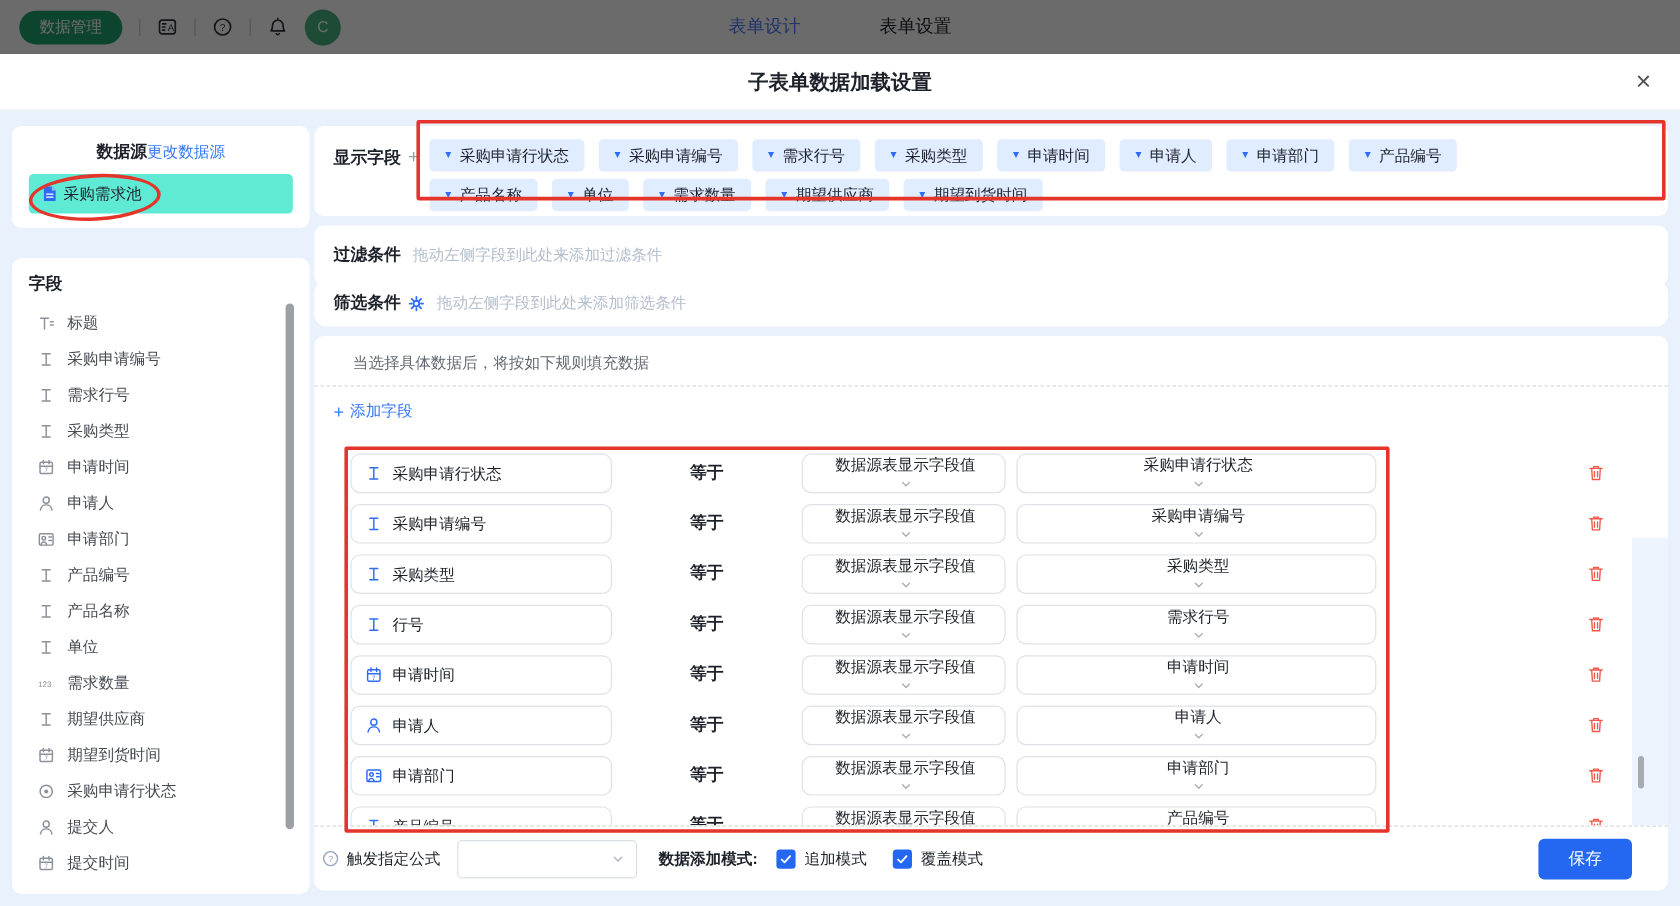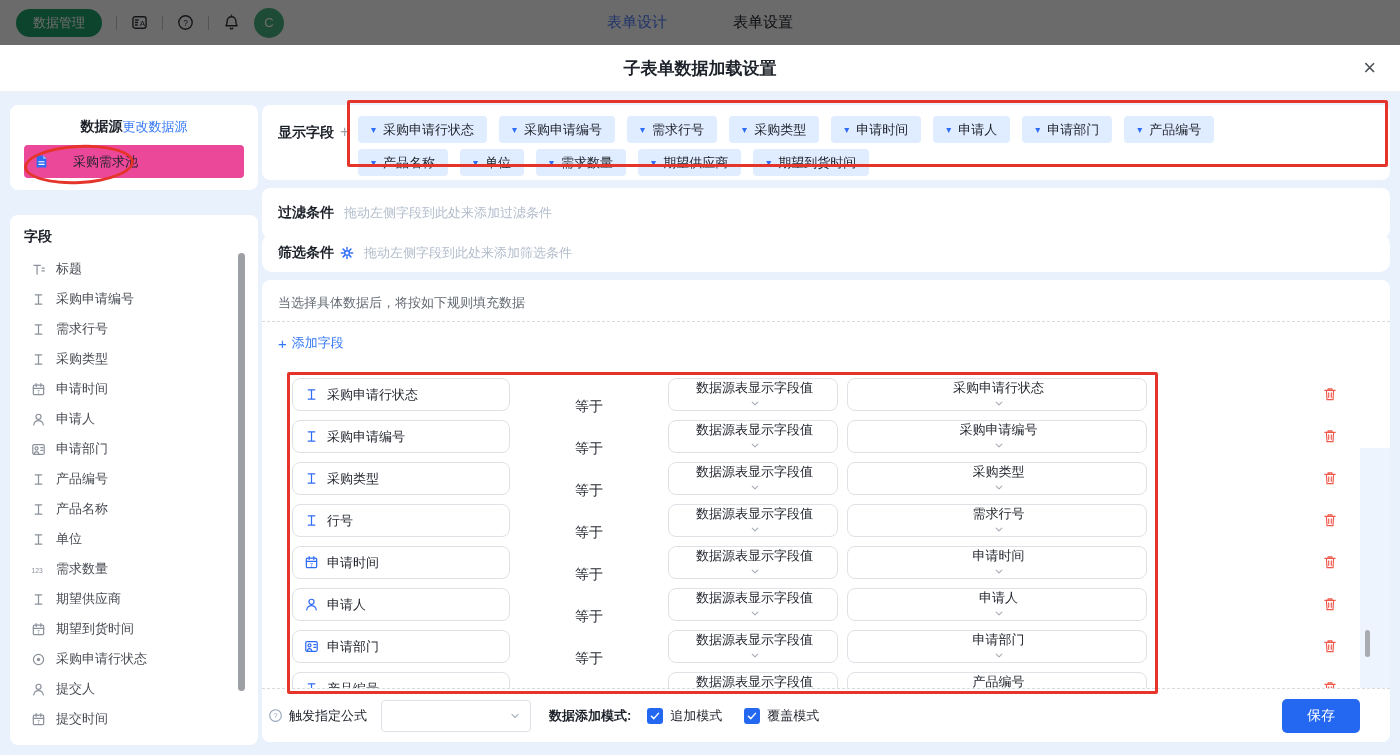"采购需求池" .ds-selected { background: #ec4899 -> #5eead4; gap: 24px -> 4px }
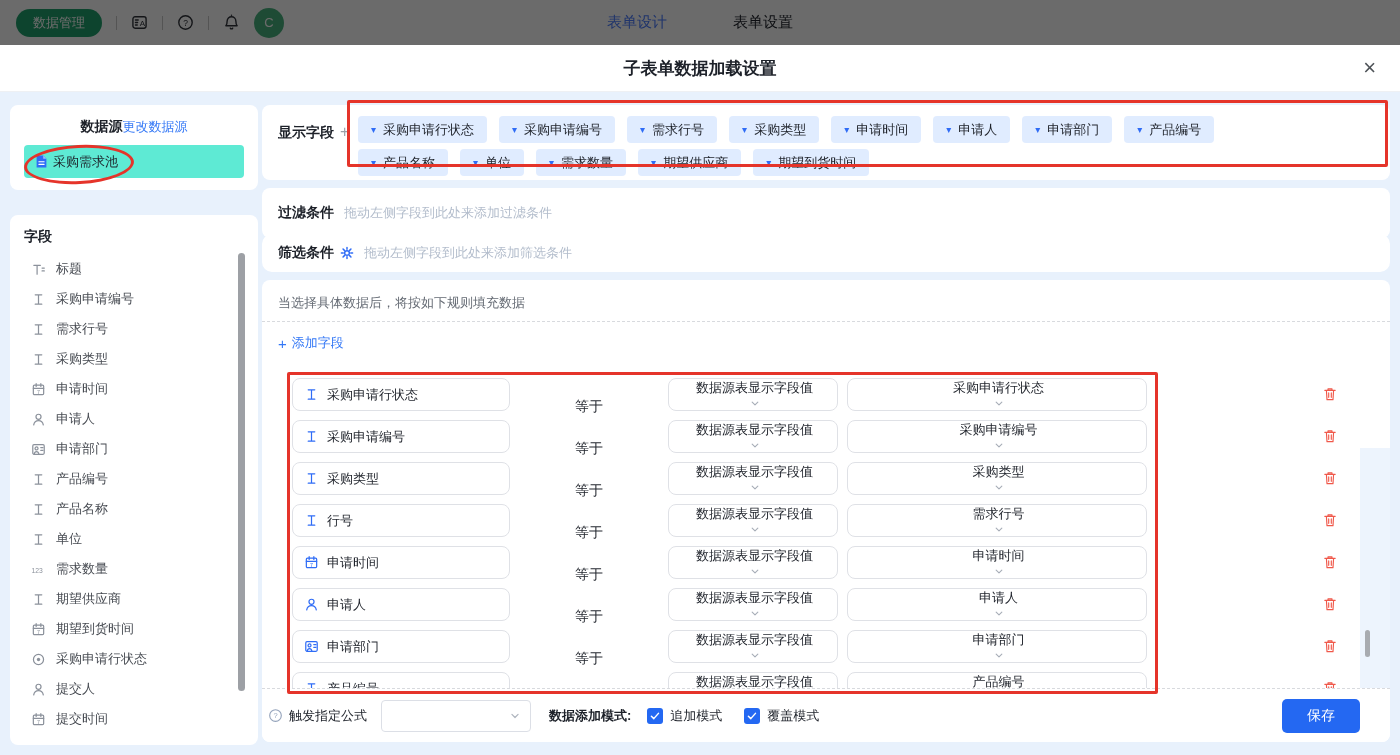"当选择具体数据后，将按如下规则填充数据" .hint { padding: 14px 16px 9px -> 14px 32px 9px }
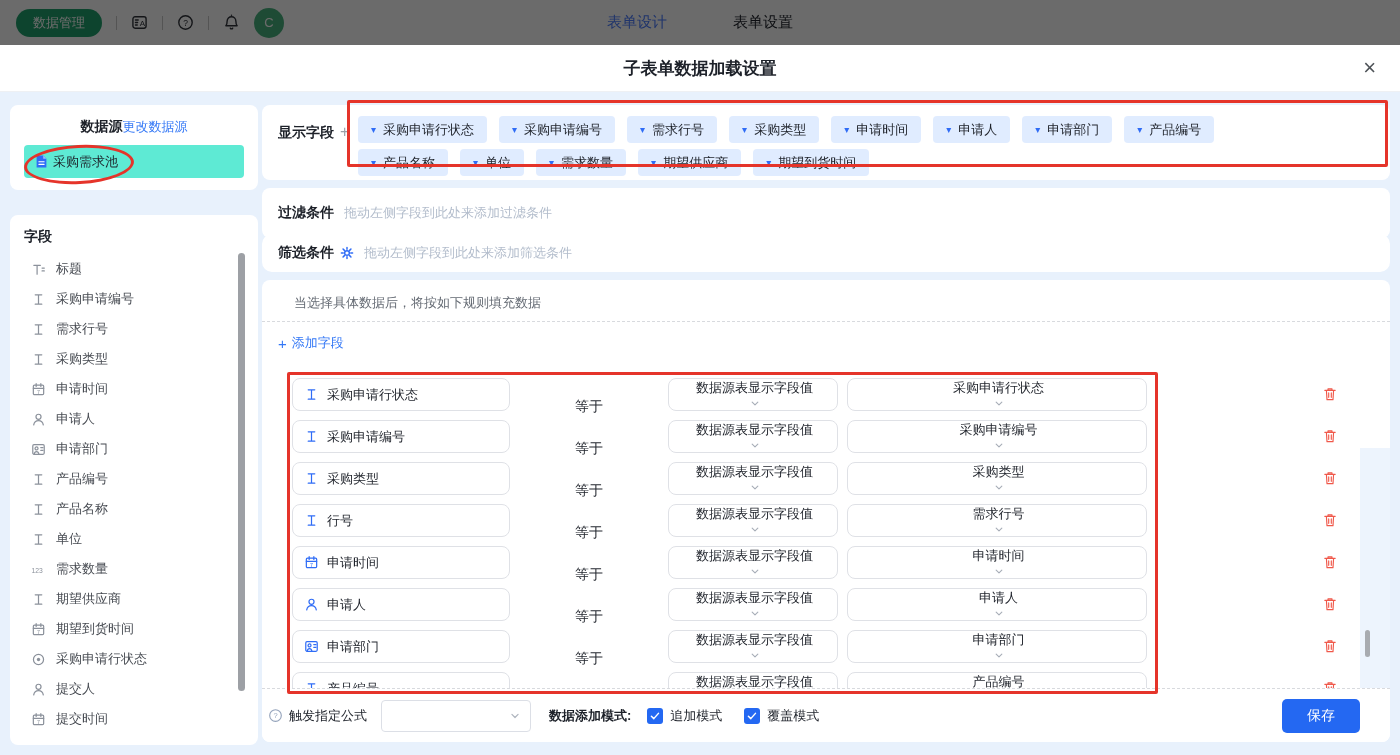"等于" .op { font-weight: 400 -> 700; top: 20px -> 7px }
